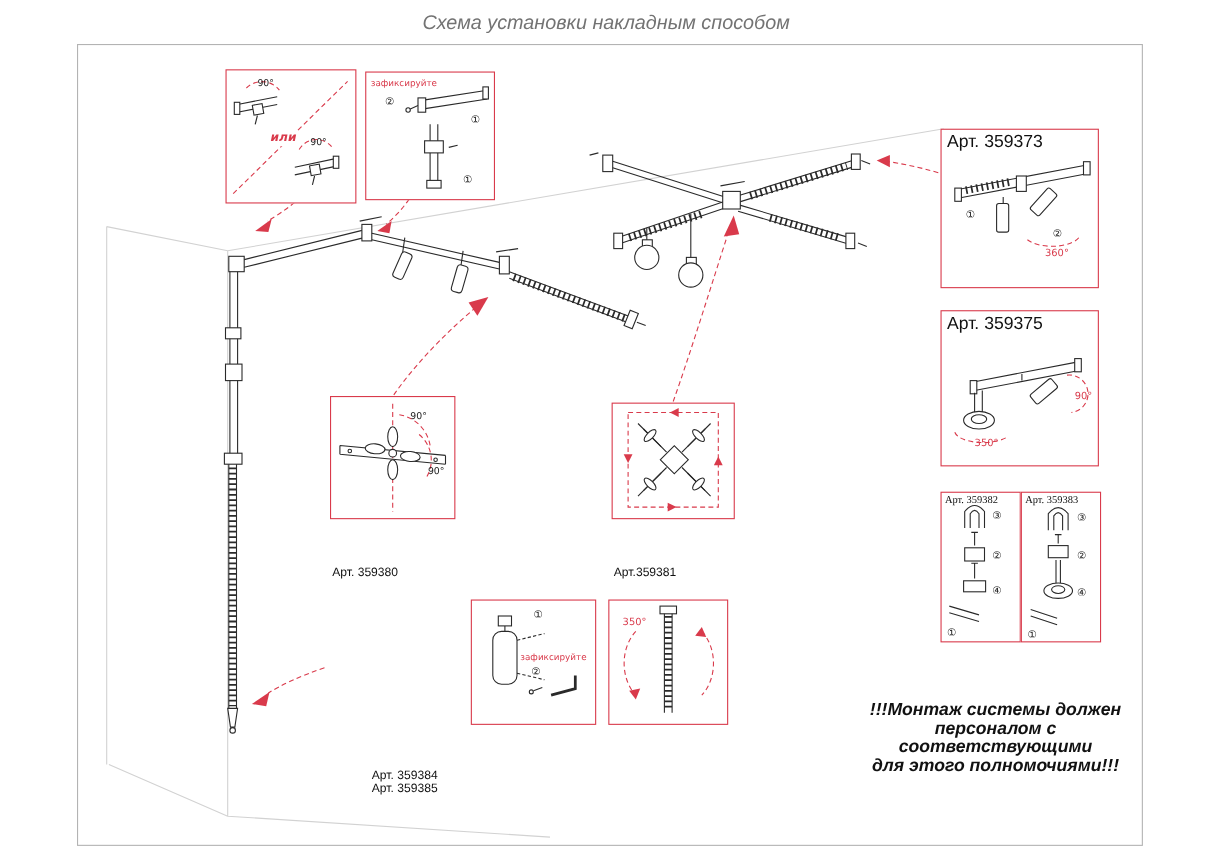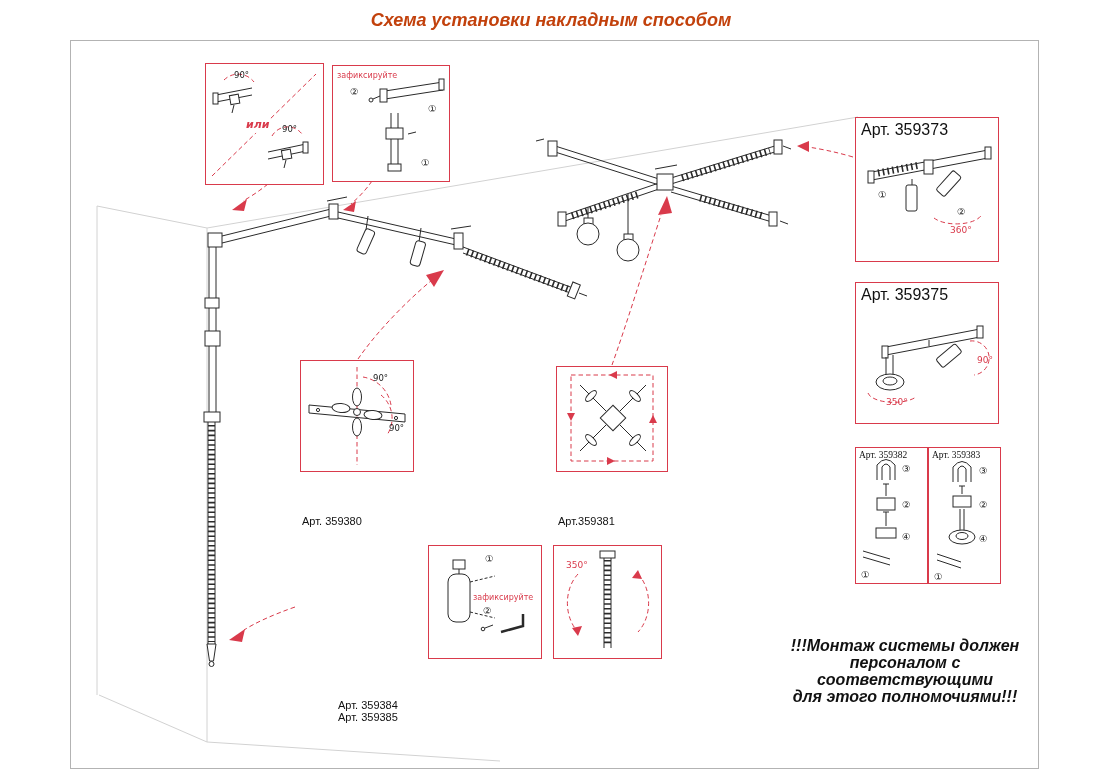"Схема установки накладным способом" .title { color: #c2410c -> #737373; font-weight: bold -> normal }
